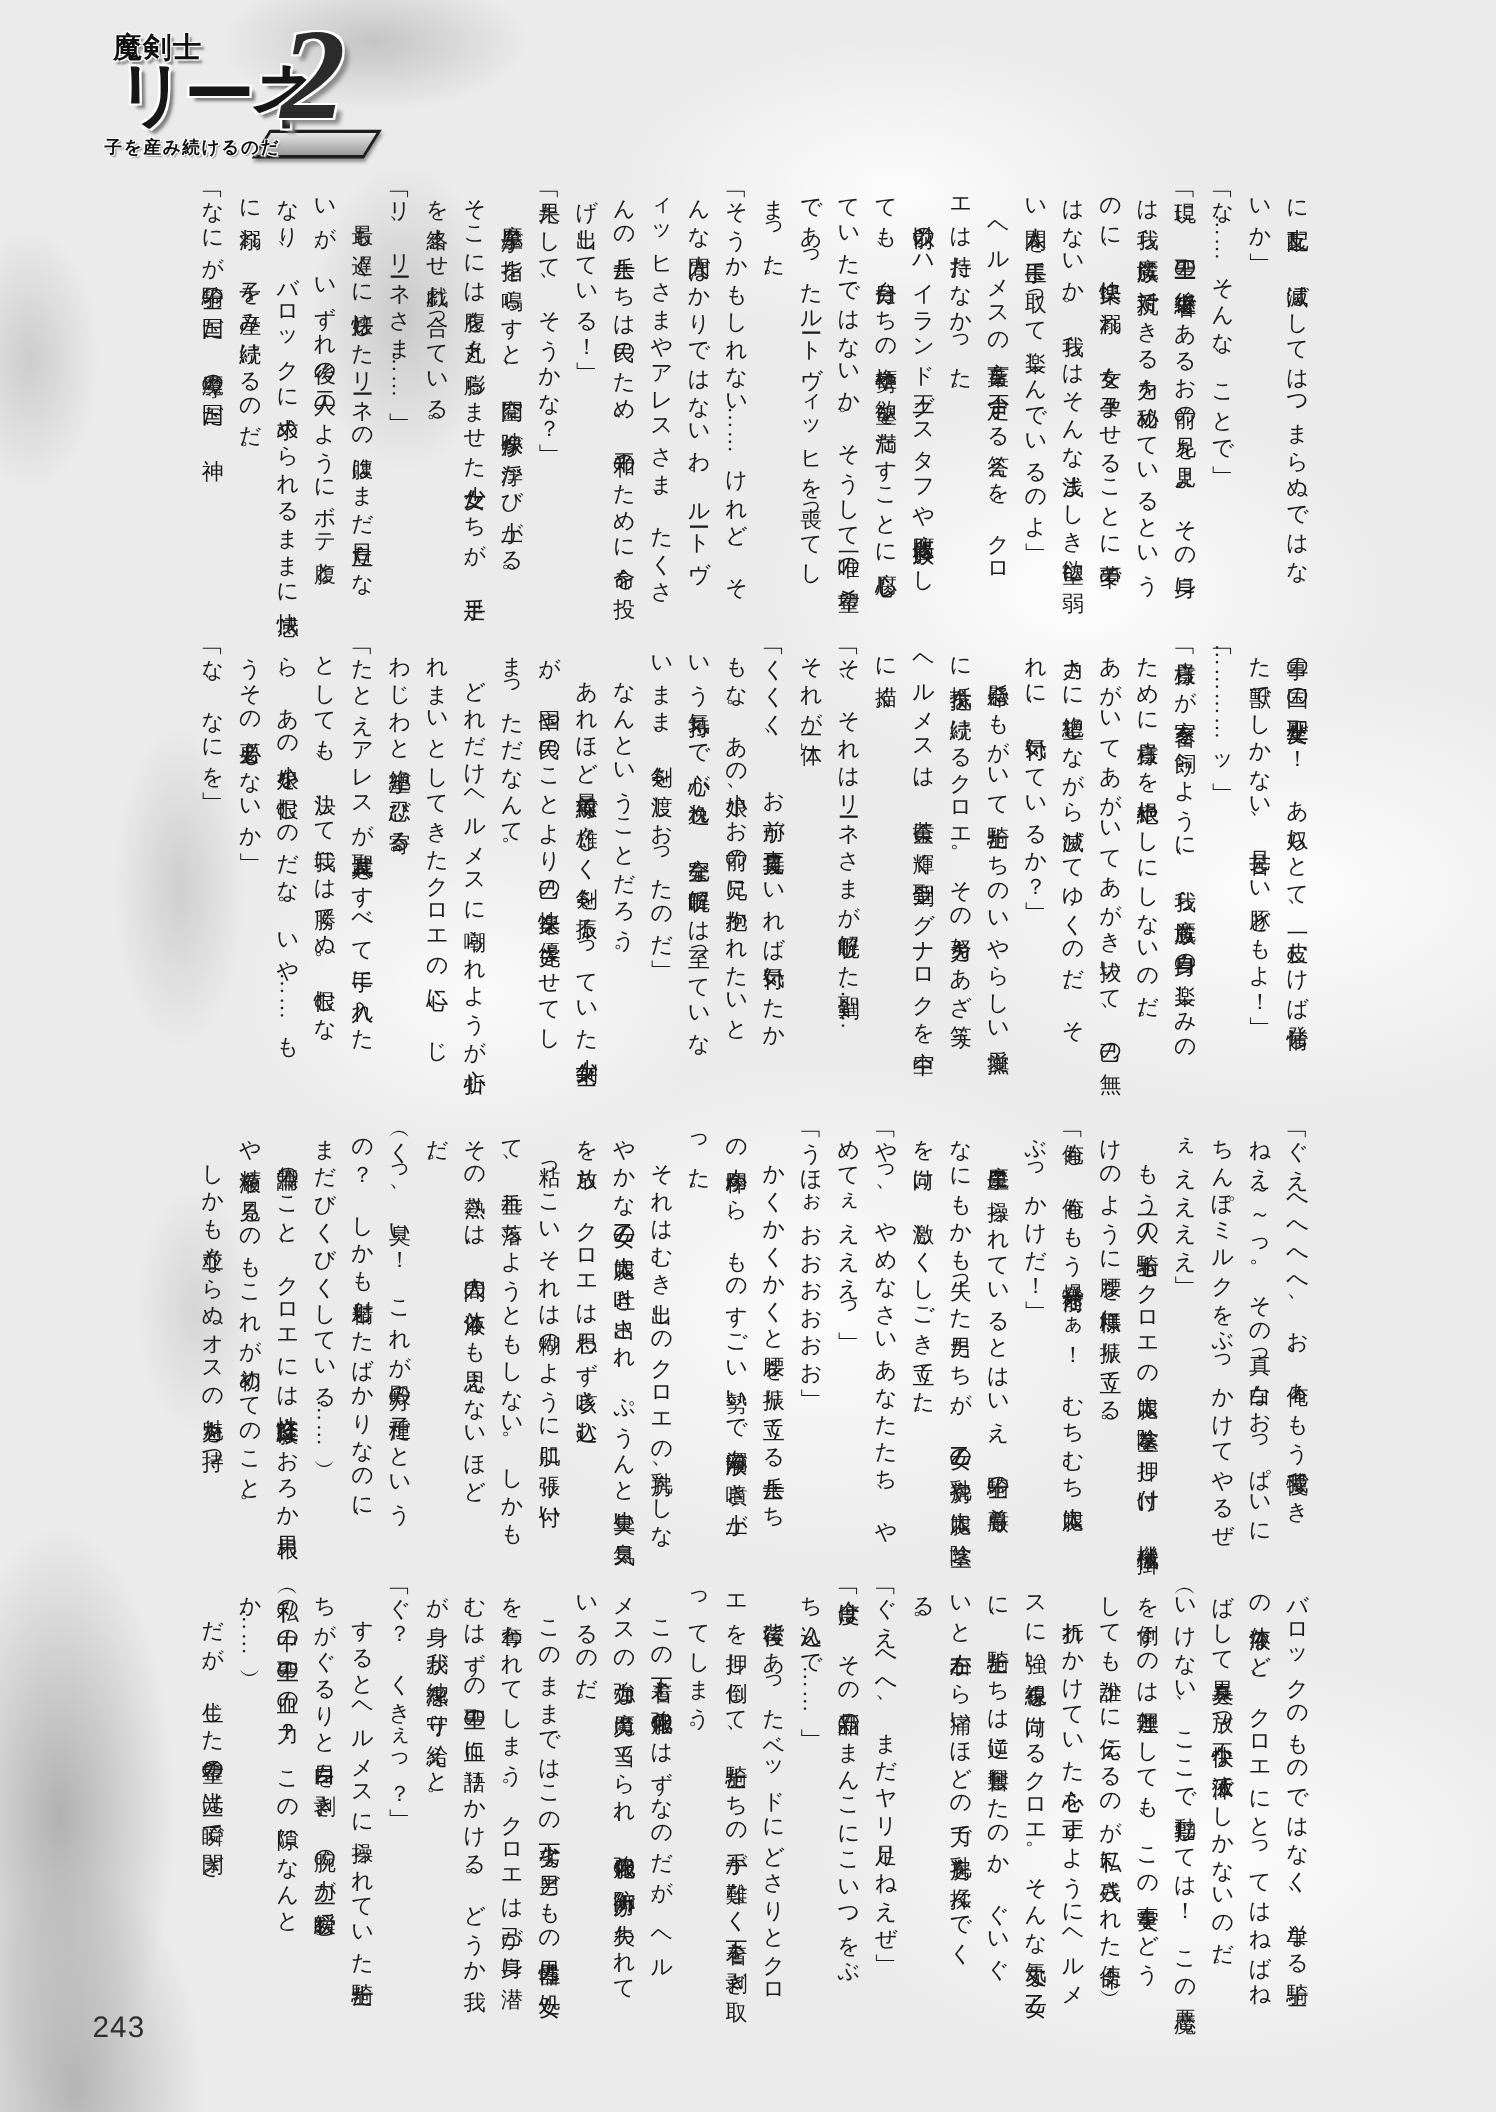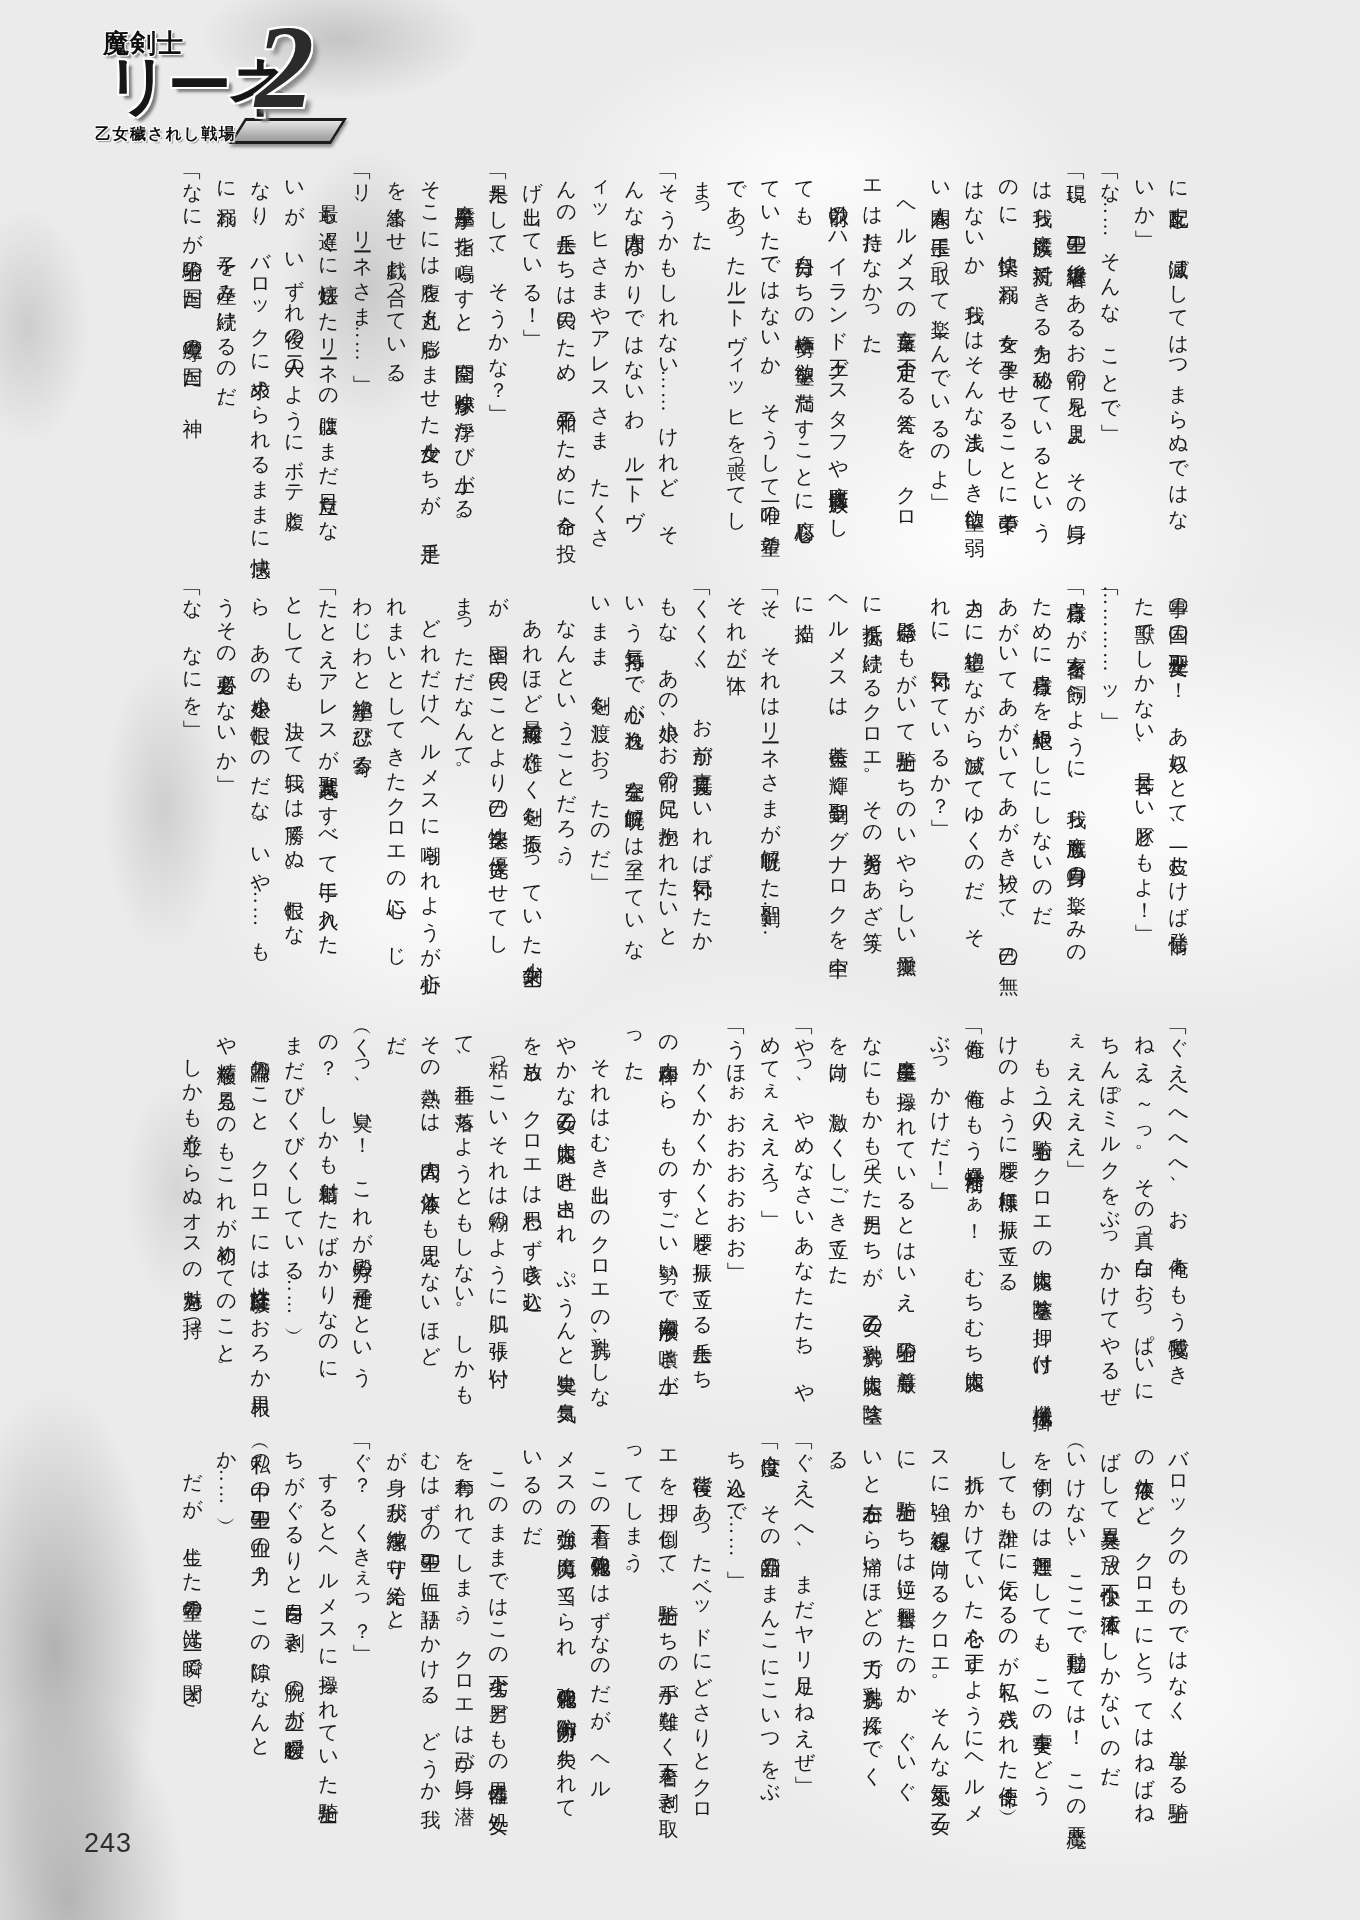"乙女穢されし戦場" div.logo-subtitle { text: 乙女穢されし戦場 -> 子を産み続けるのだ }
